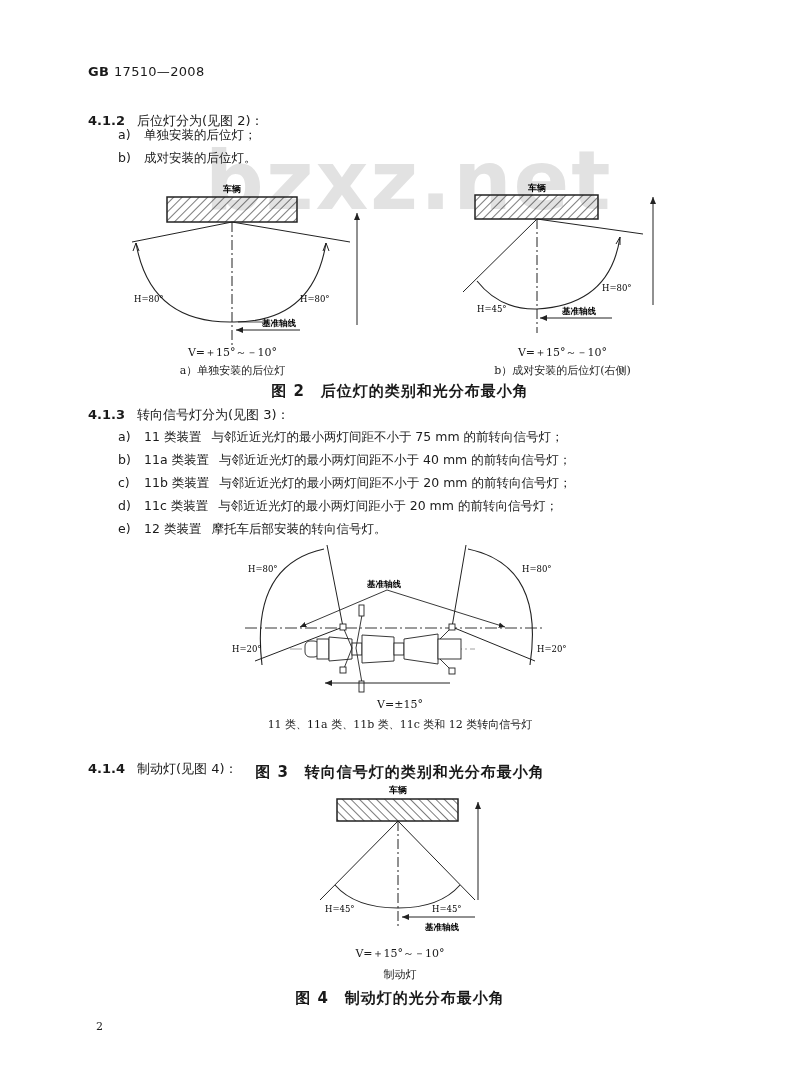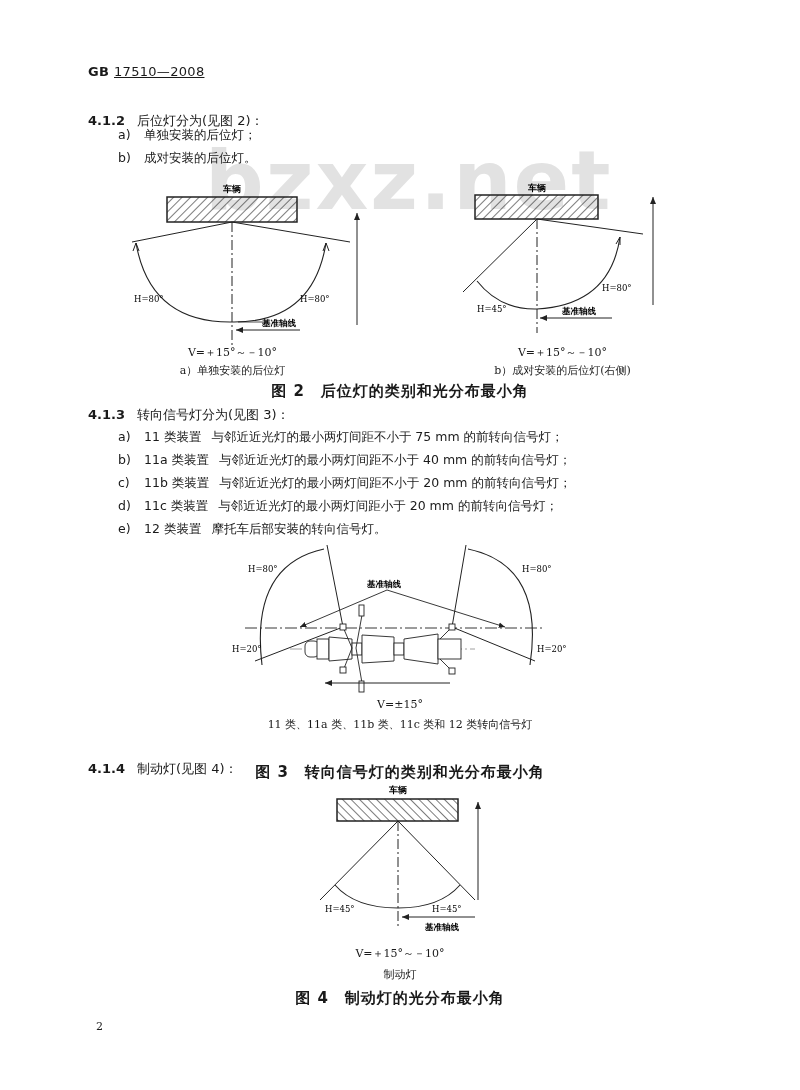"17510—2008" .hdr .num { text-decoration: underline -> none }
